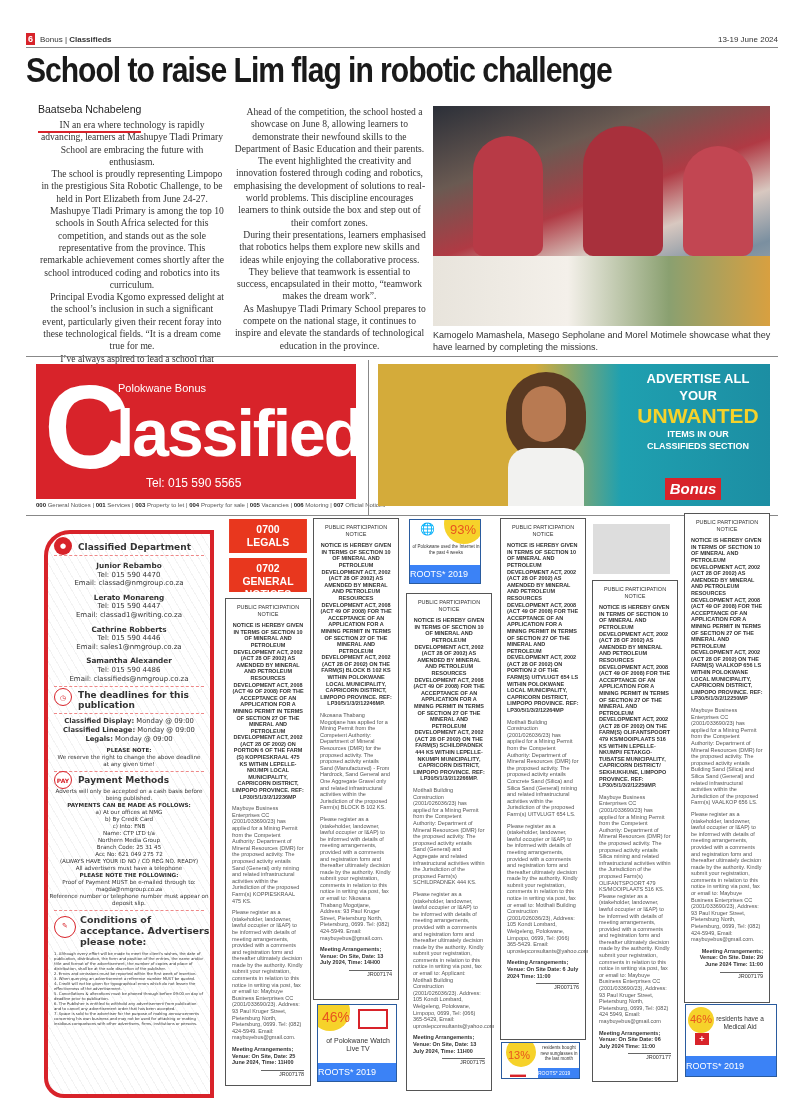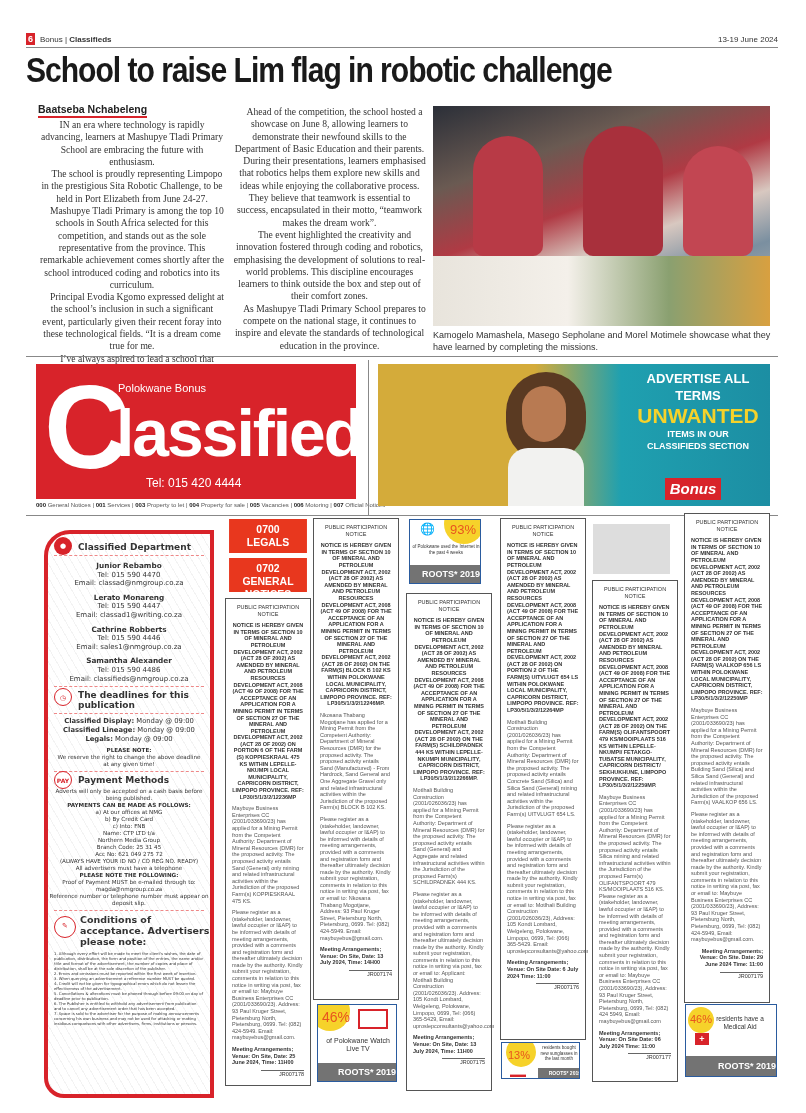"Baatseba Nchabeleng" .byline { font-weight: bold -> normal; padding-bottom: 1px -> 16px }
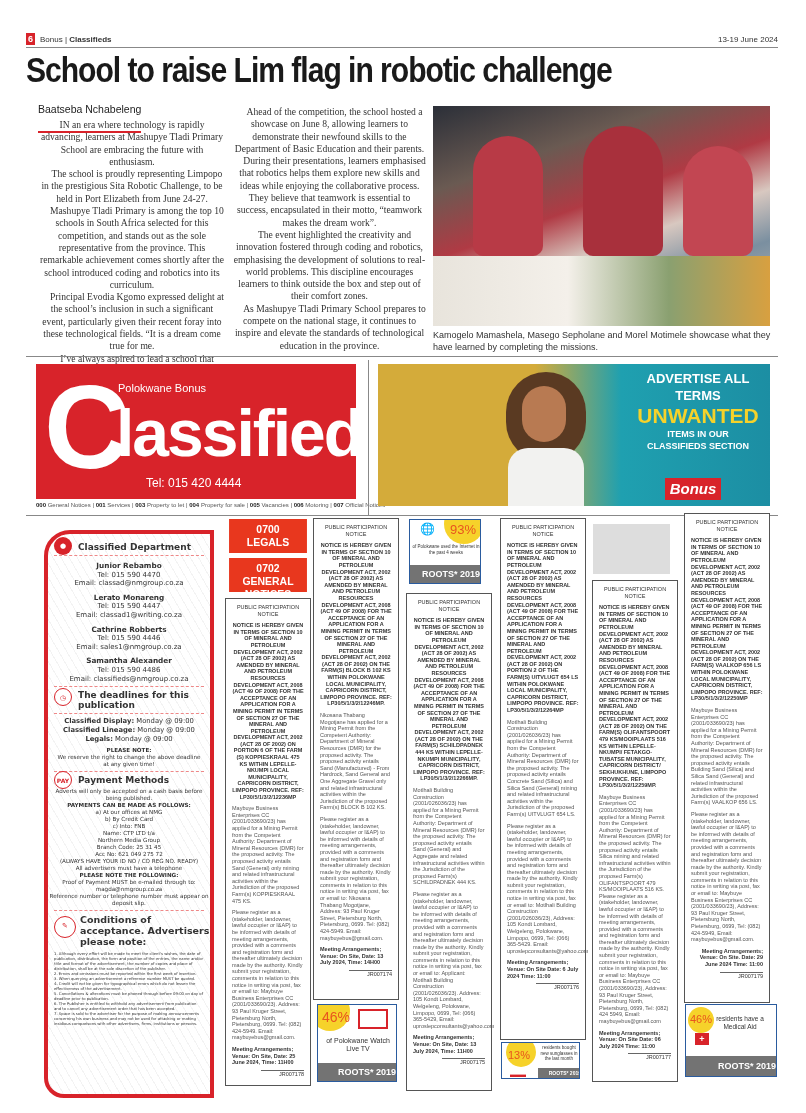"During their presentations, learners" p { order: before "The event highlighted the creativity" -> after "The event highlighted the creativity" }
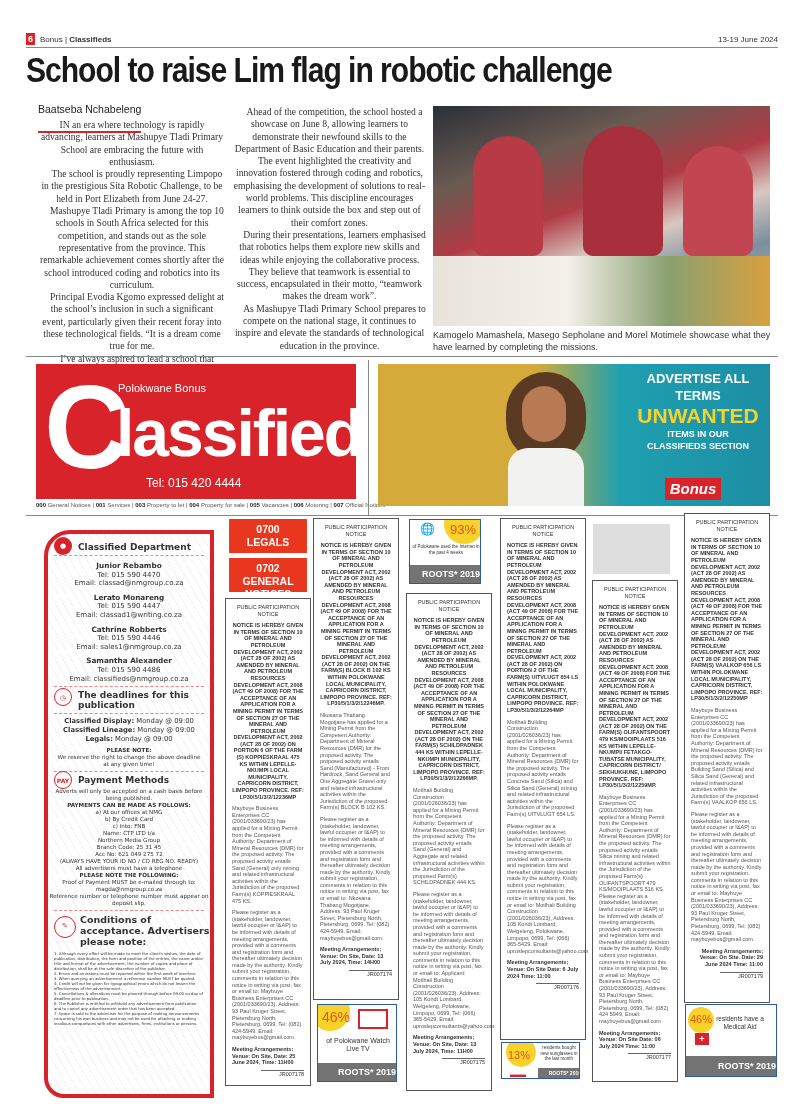"TERMS" div.a1 { text: TERMS -> YOUR }
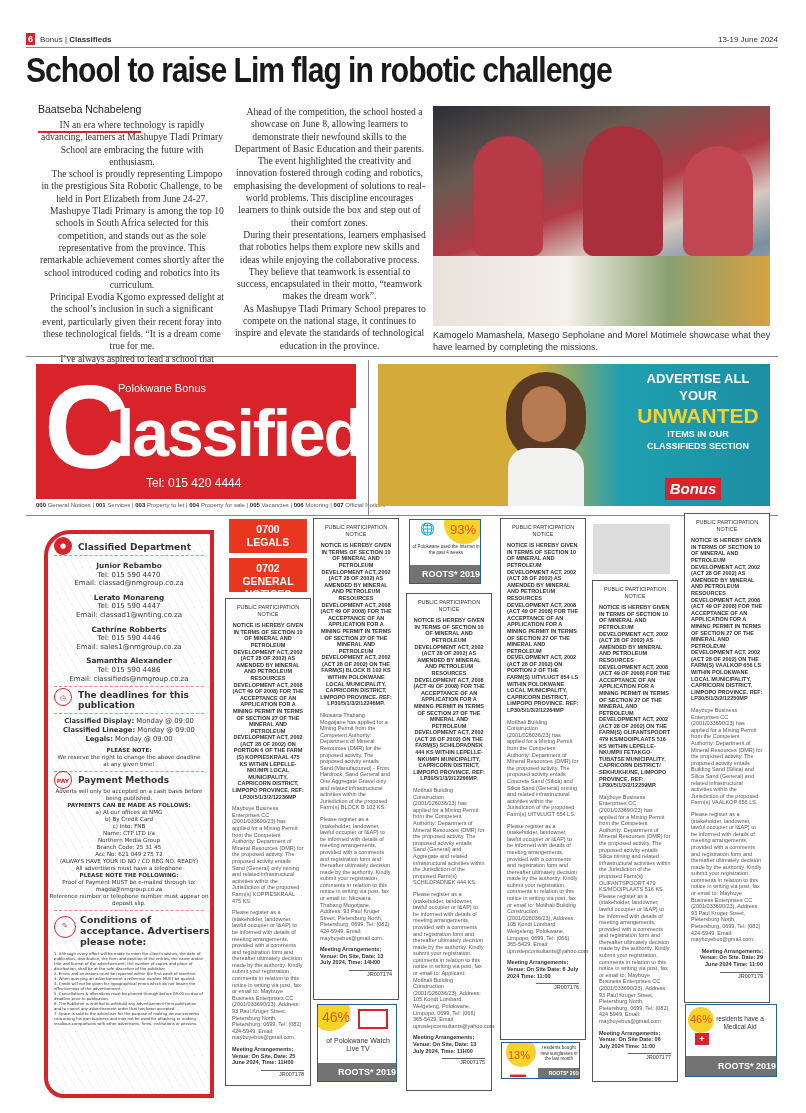"Tel: 015 420 4444" div.btel { text: 015 420 4444 -> 015 590 5565 }
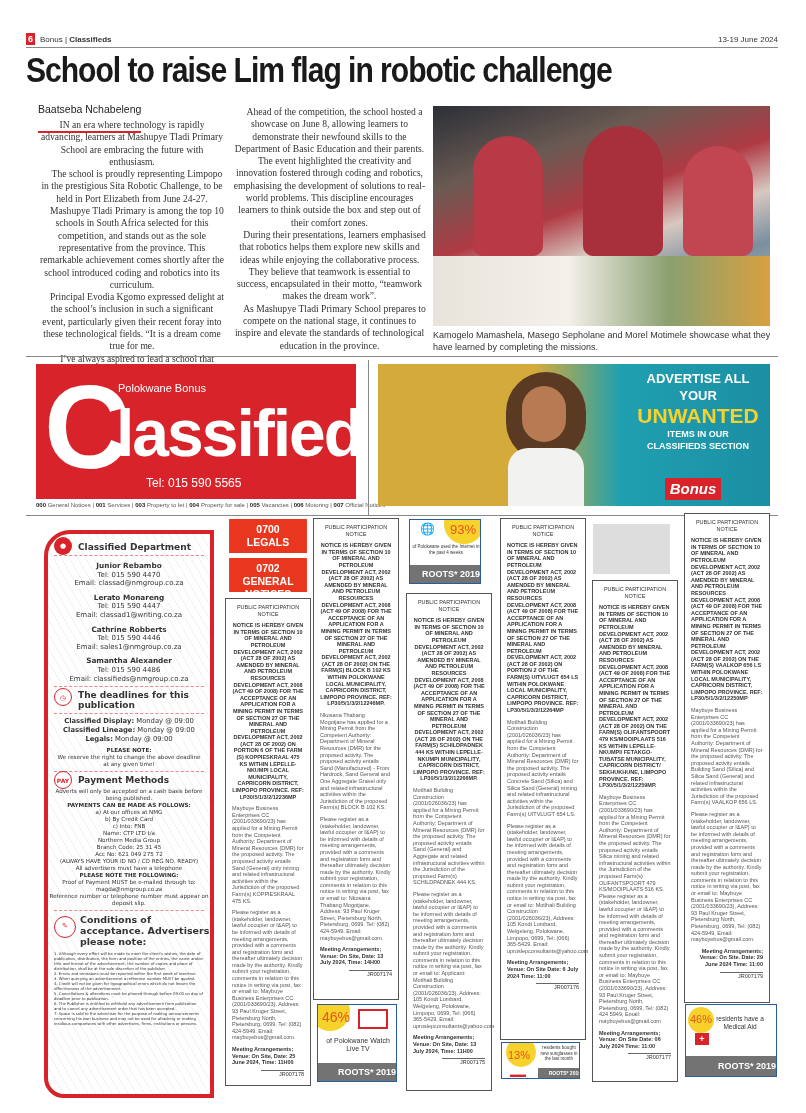"ROOTS* 2019" .roots .bar { background: #737373 -> #3b82f6; font-weight: bold -> normal; text-align: right -> left }
